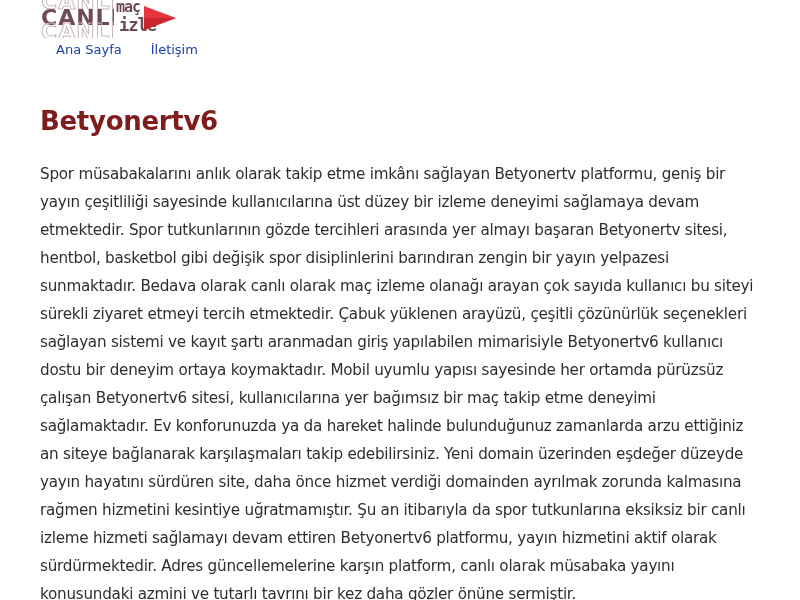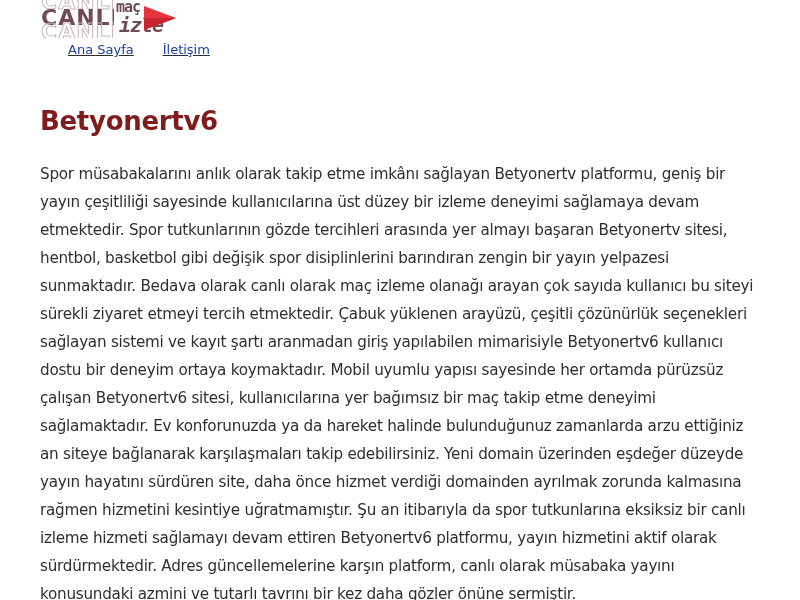"izle" .logo-izle { font-size: 20px -> 17px; font-style: italic -> none }
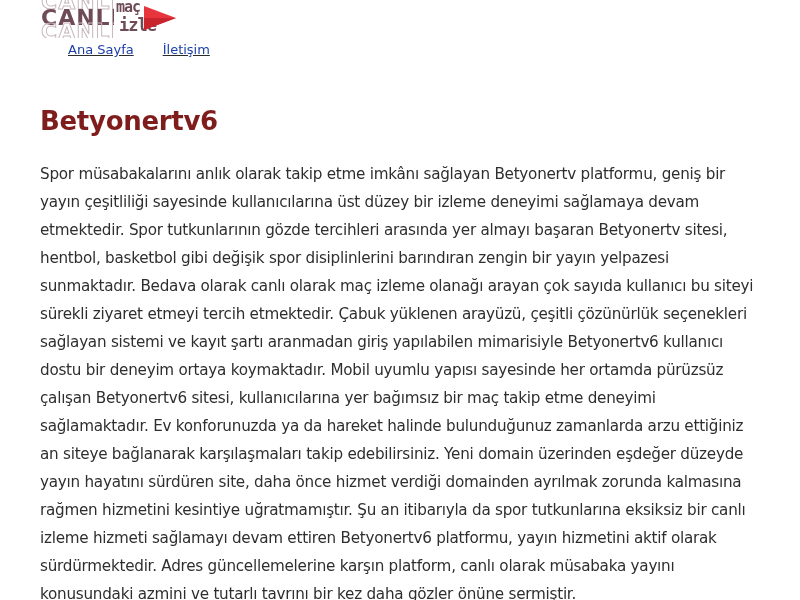"Ana Sayfa" .nav { left: 28px -> 16px; text-decoration: underline -> none }
